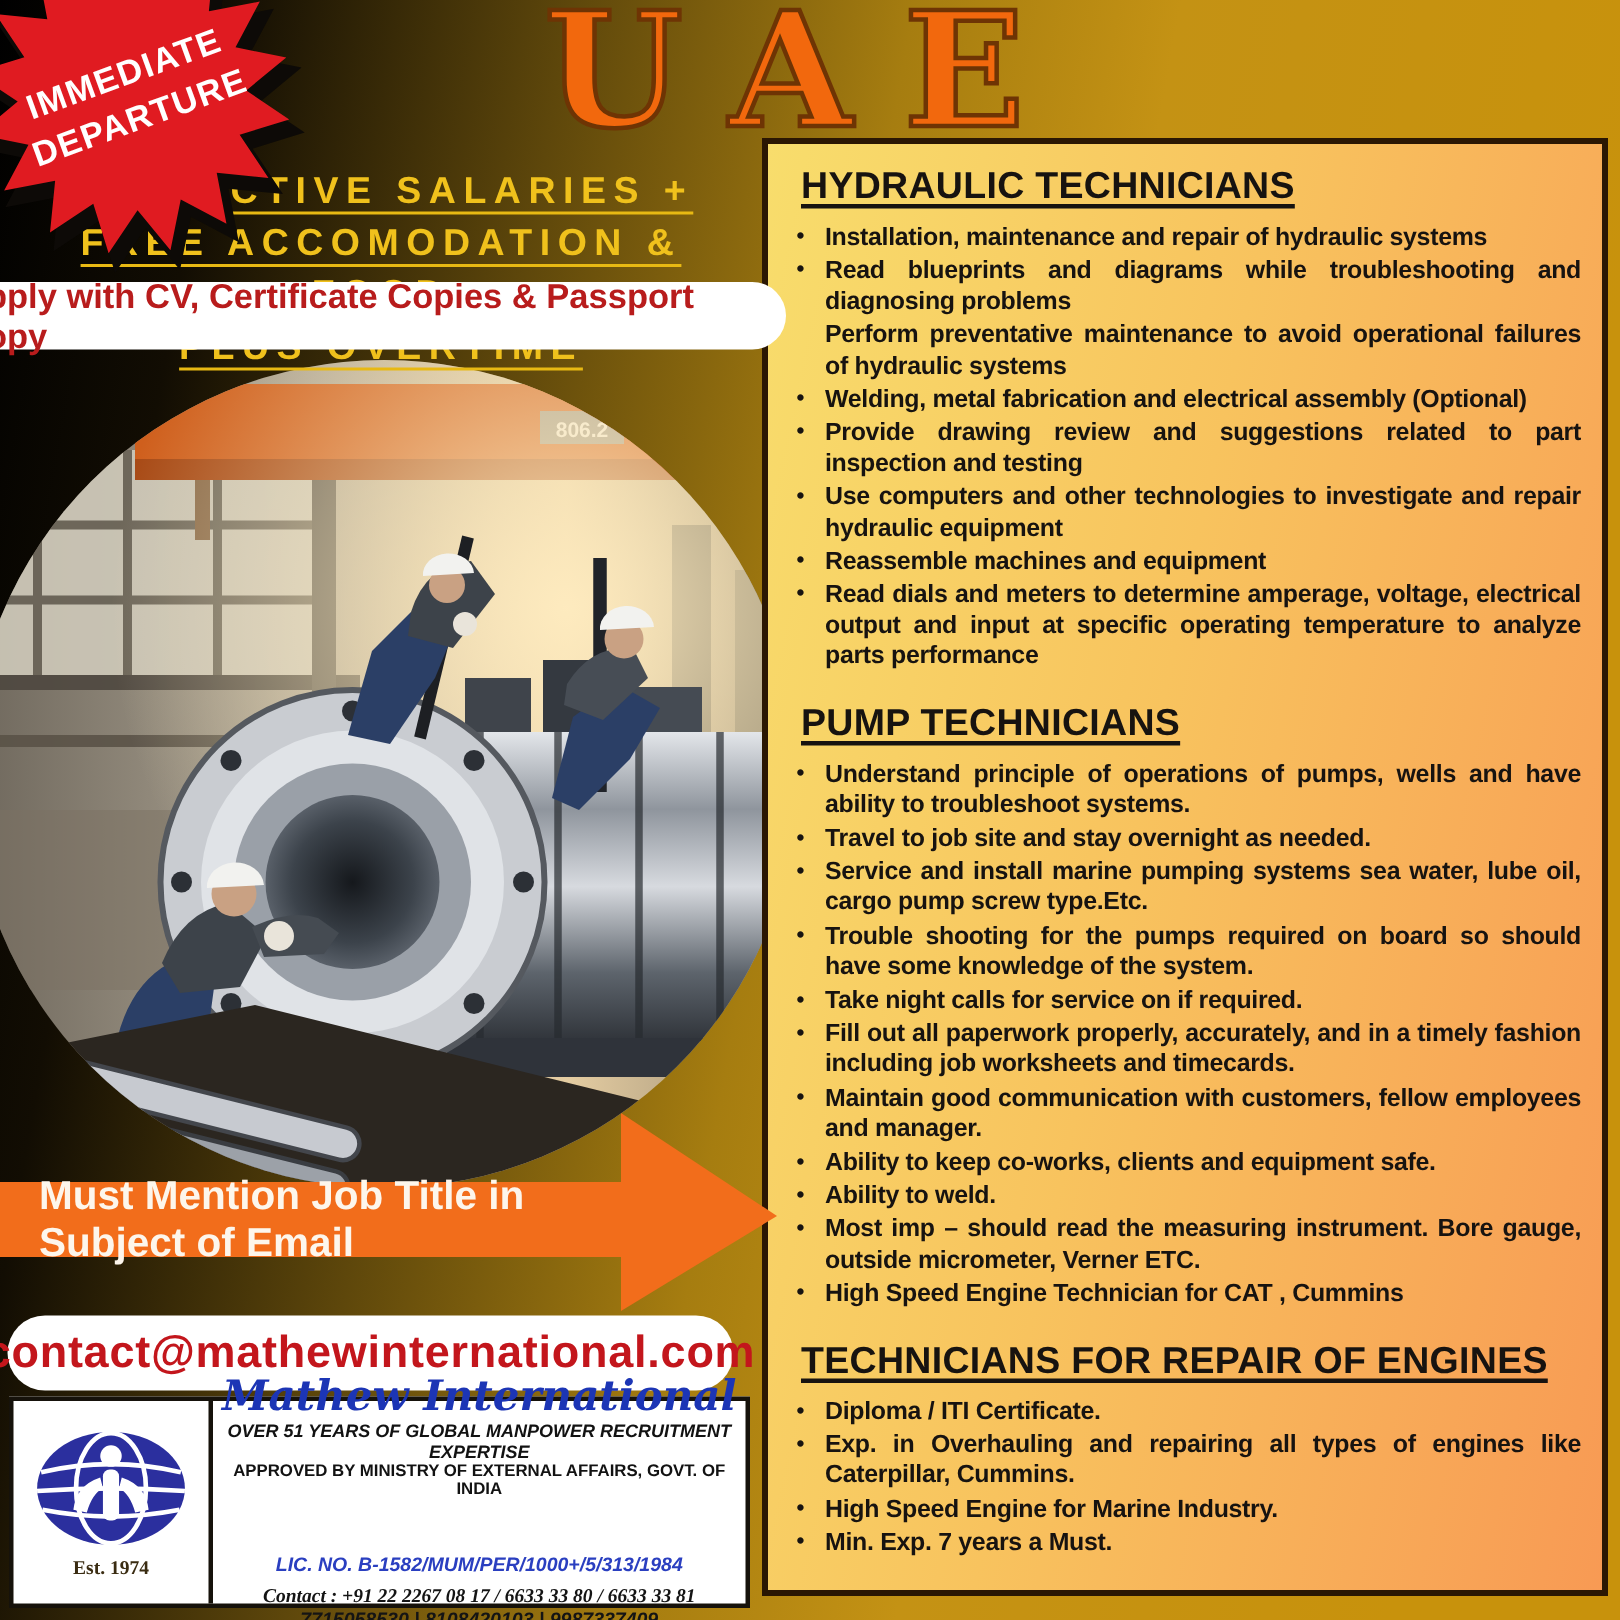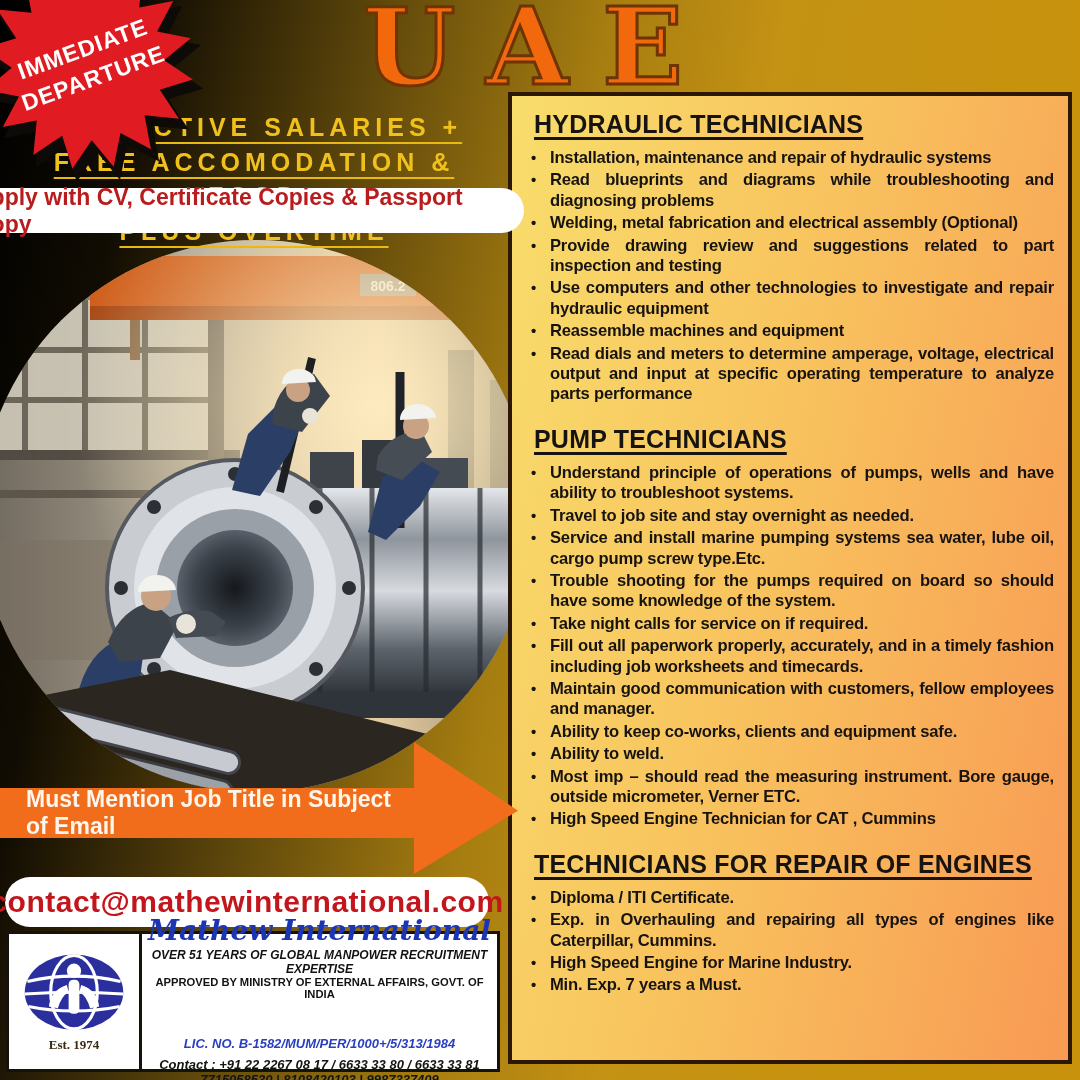"Perform preventative maintenance to" div.brow { html: none -> <div> <span></span> <span>Perform preventative maintenance to avoid operational failures of hydraulic systems</span> </div> }
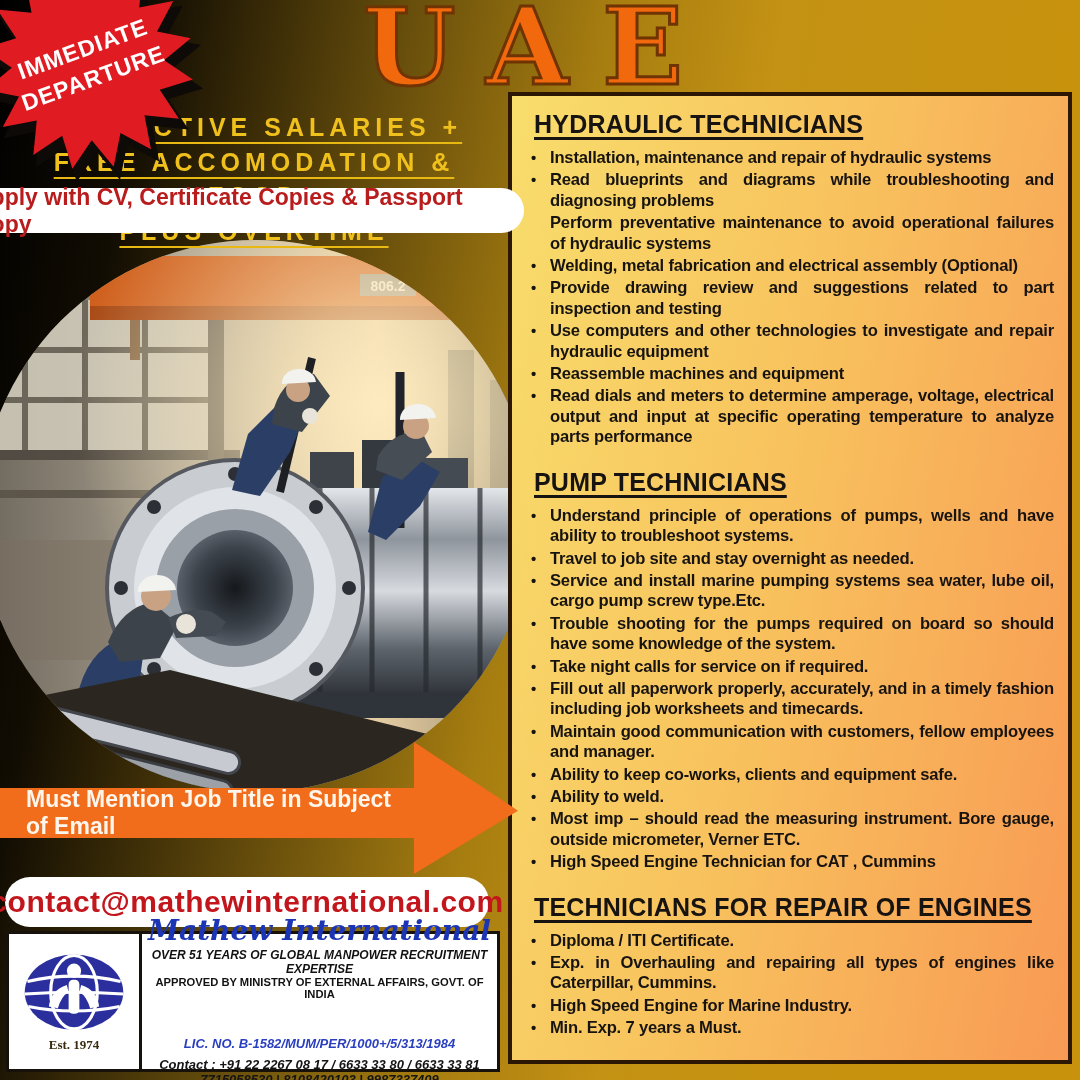"Must Mention Job Title in" .banner { font-size: 23px -> 27px }
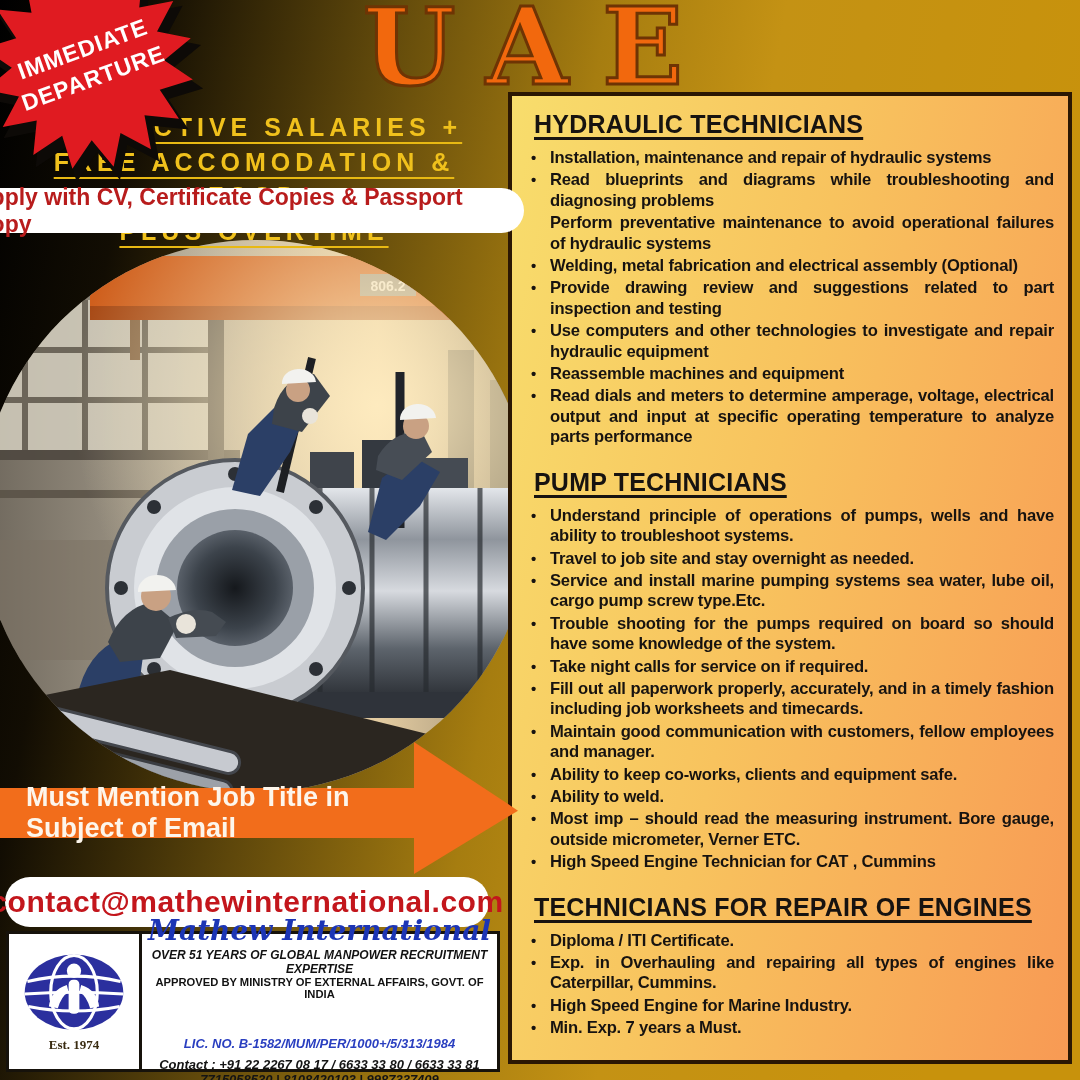"Contact : +91 22 2267" .contact1 { font-family: none -> Liberation Serif, serif }
